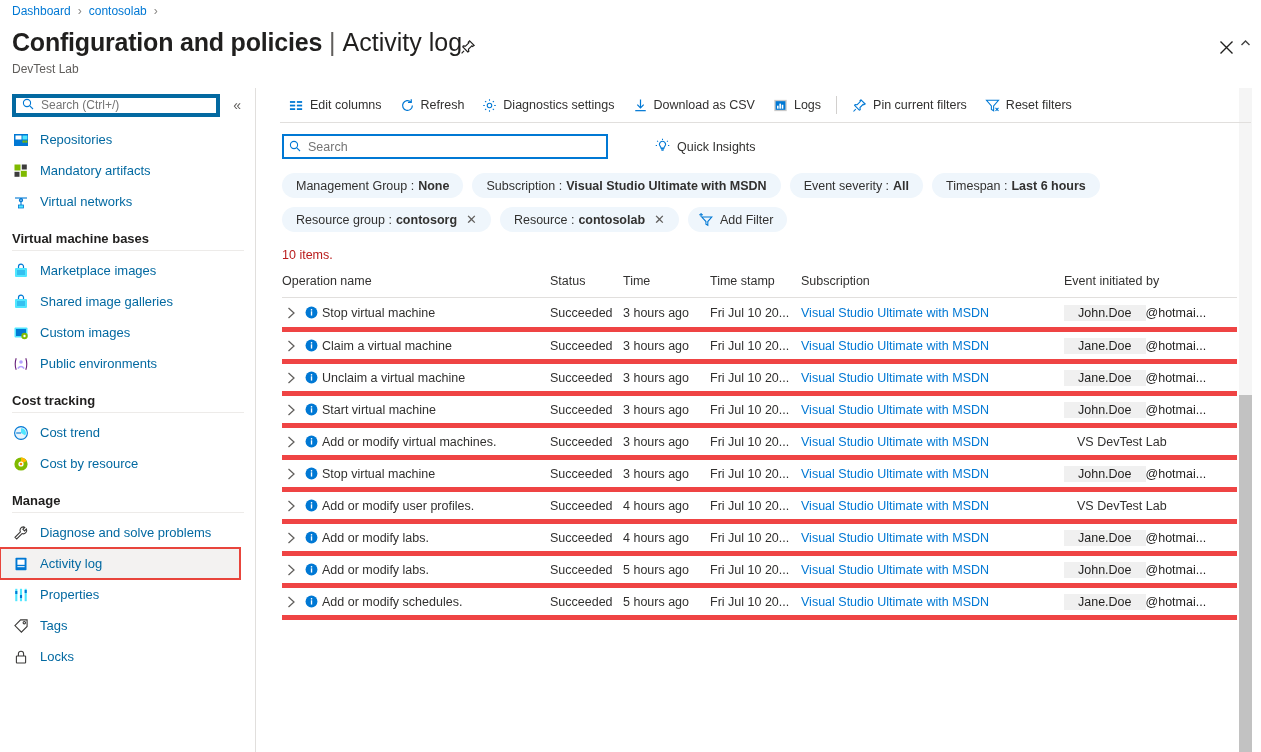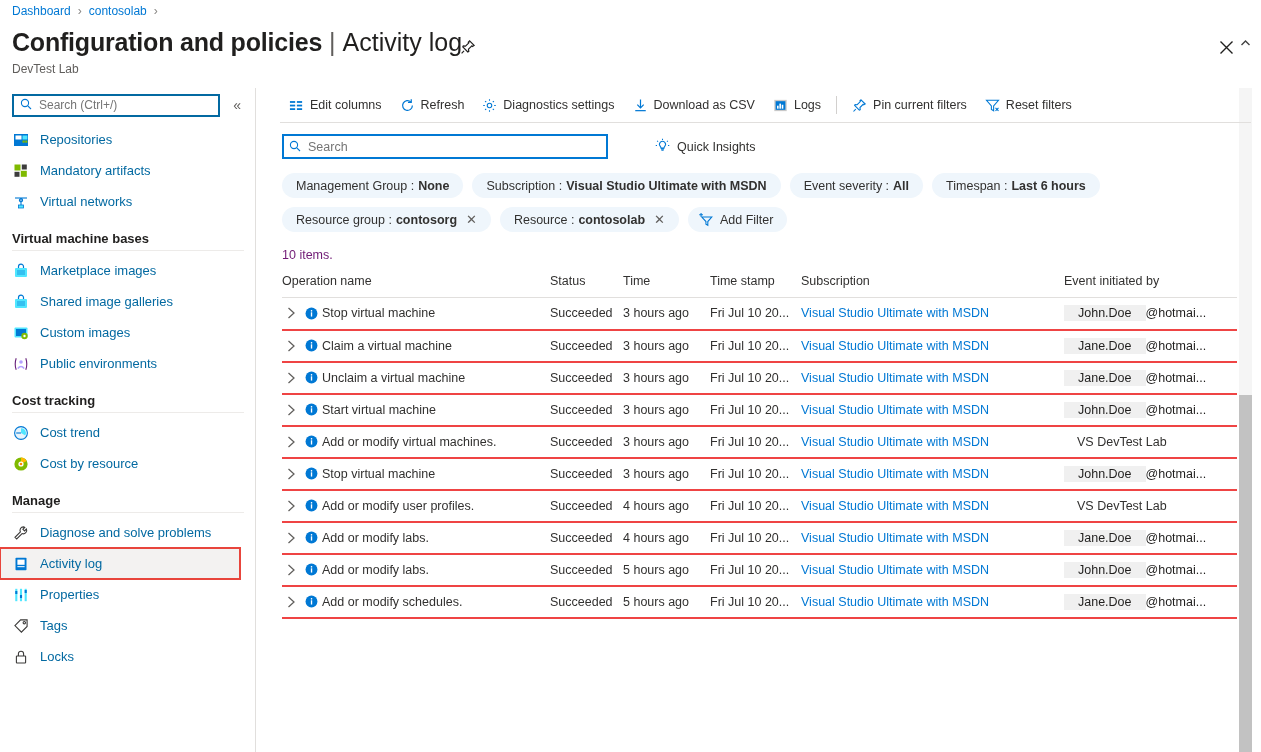"Search (Ctrl+/)" .side-search { border: 2px solid #0369a1 -> 4px solid #0369a1 }
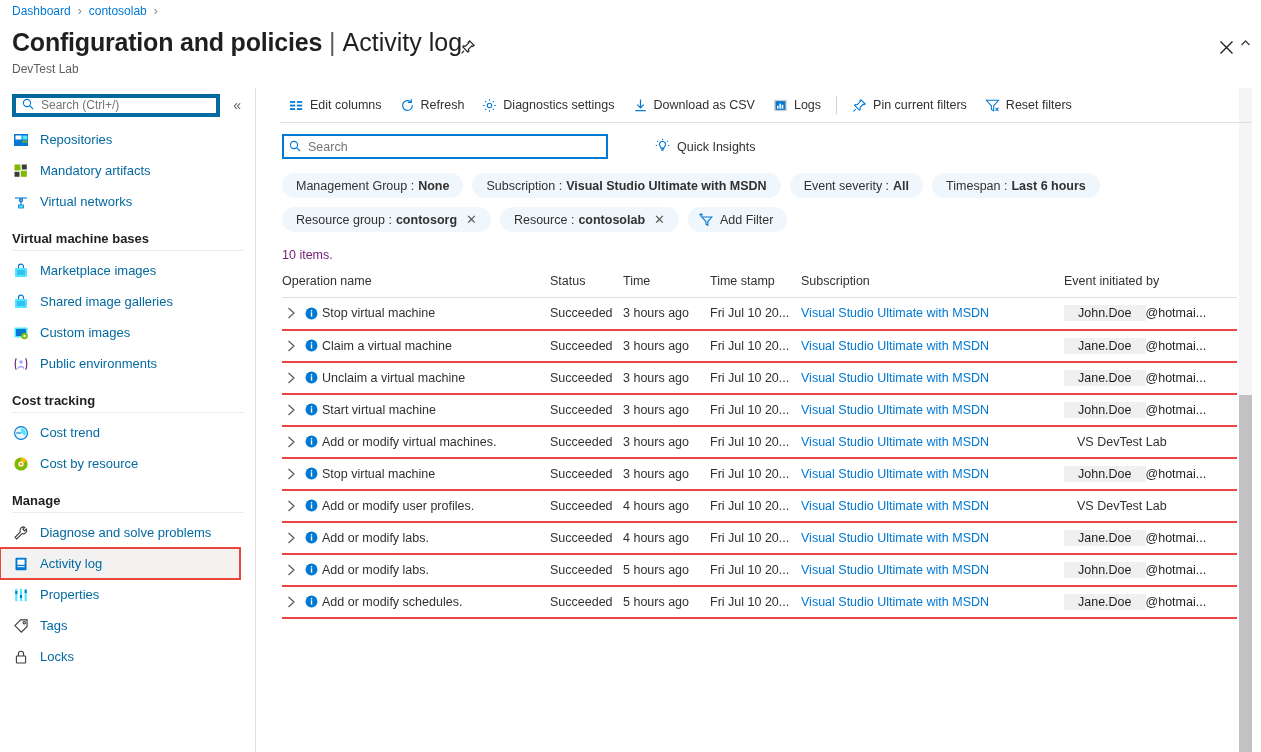"10 items." .items-count { color: #701a75 -> #b91c1c }
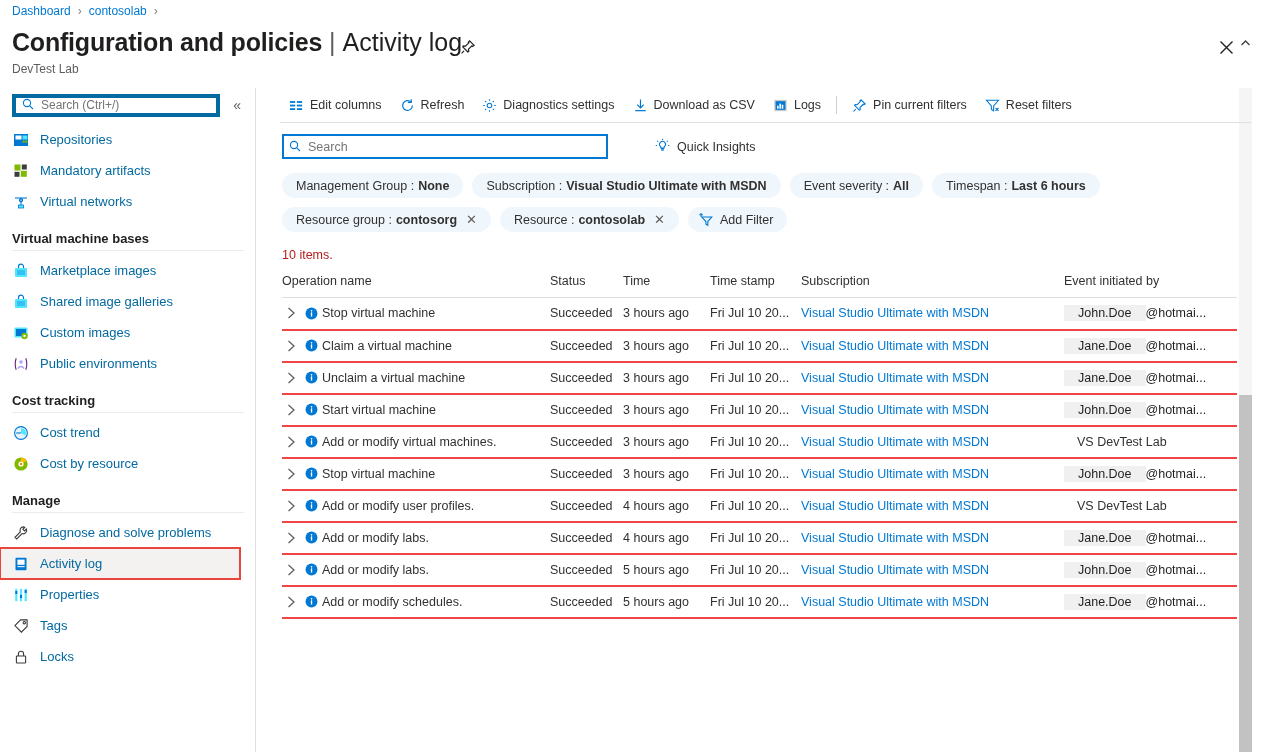"Stop virtual machine" table.log td { border-bottom: 2px solid #ef4444 -> 5px solid #ef4444 }
